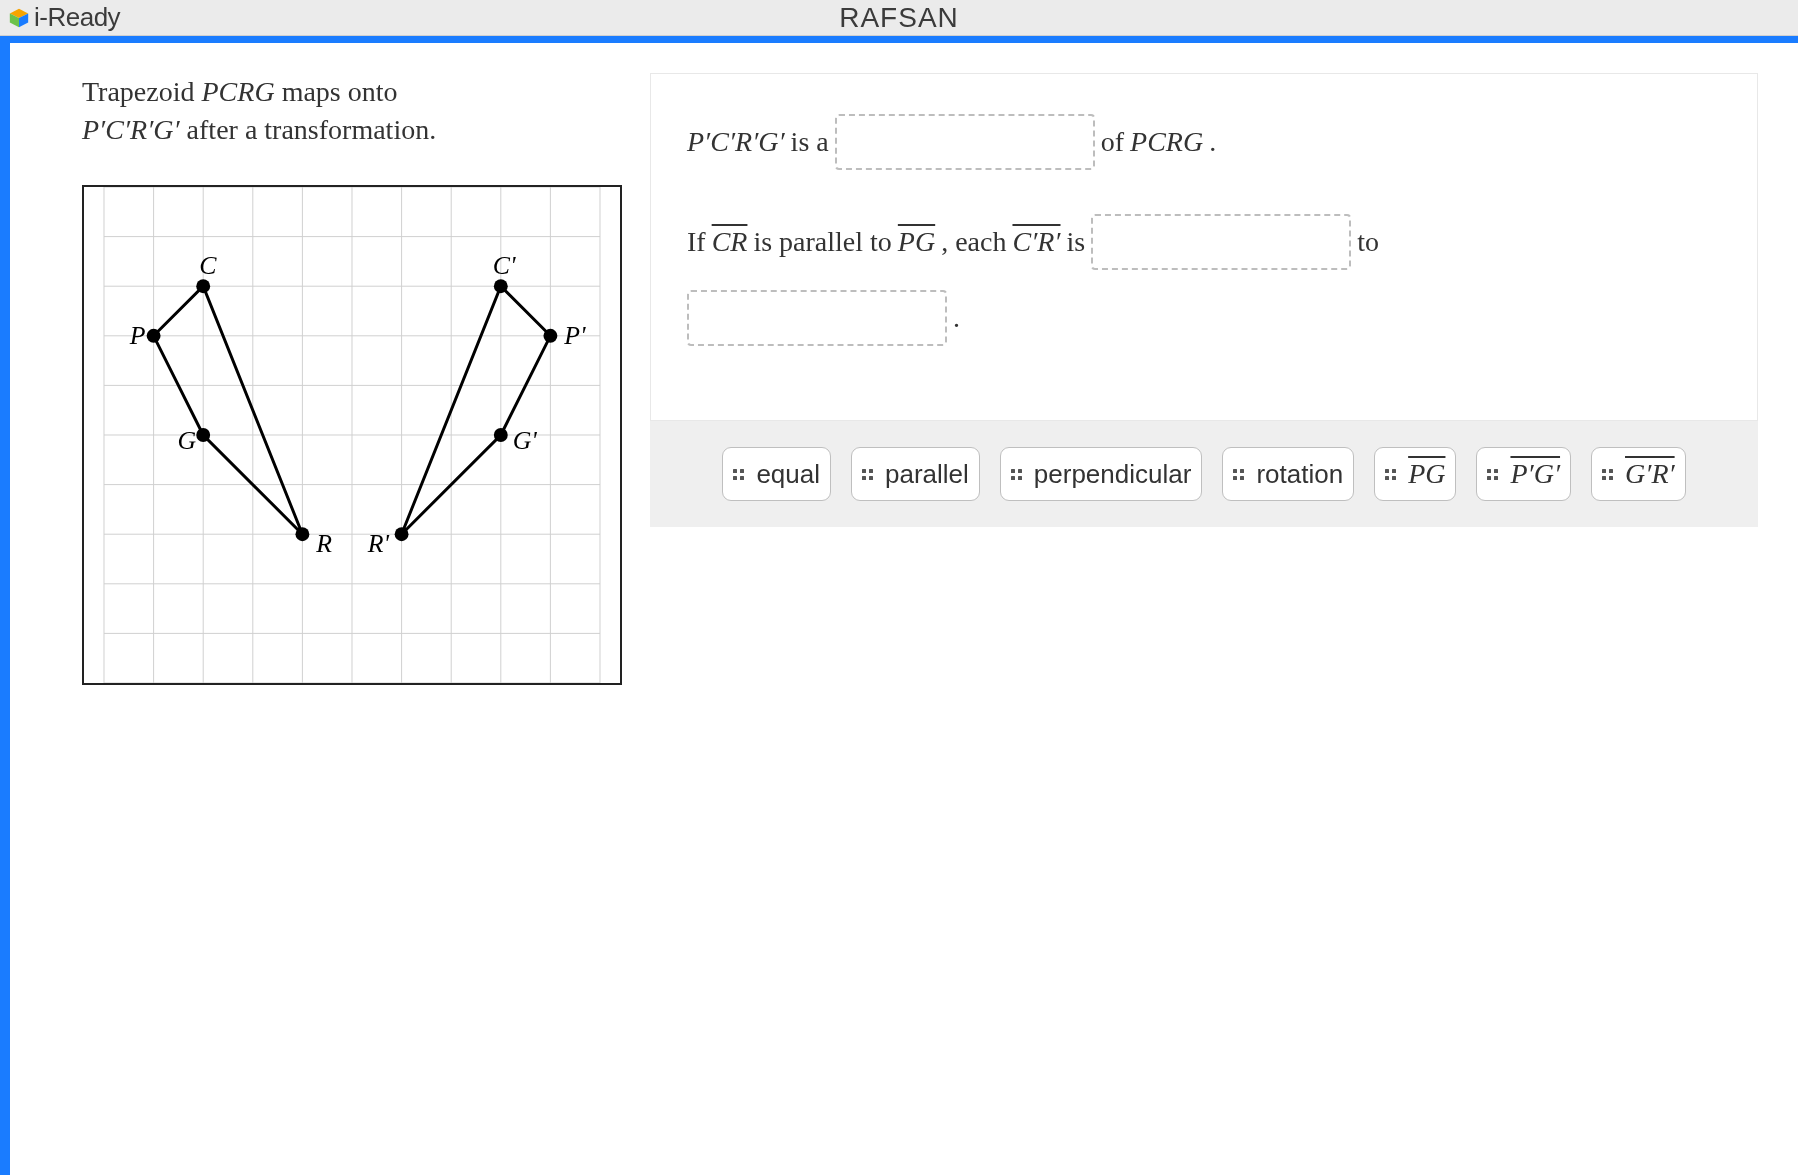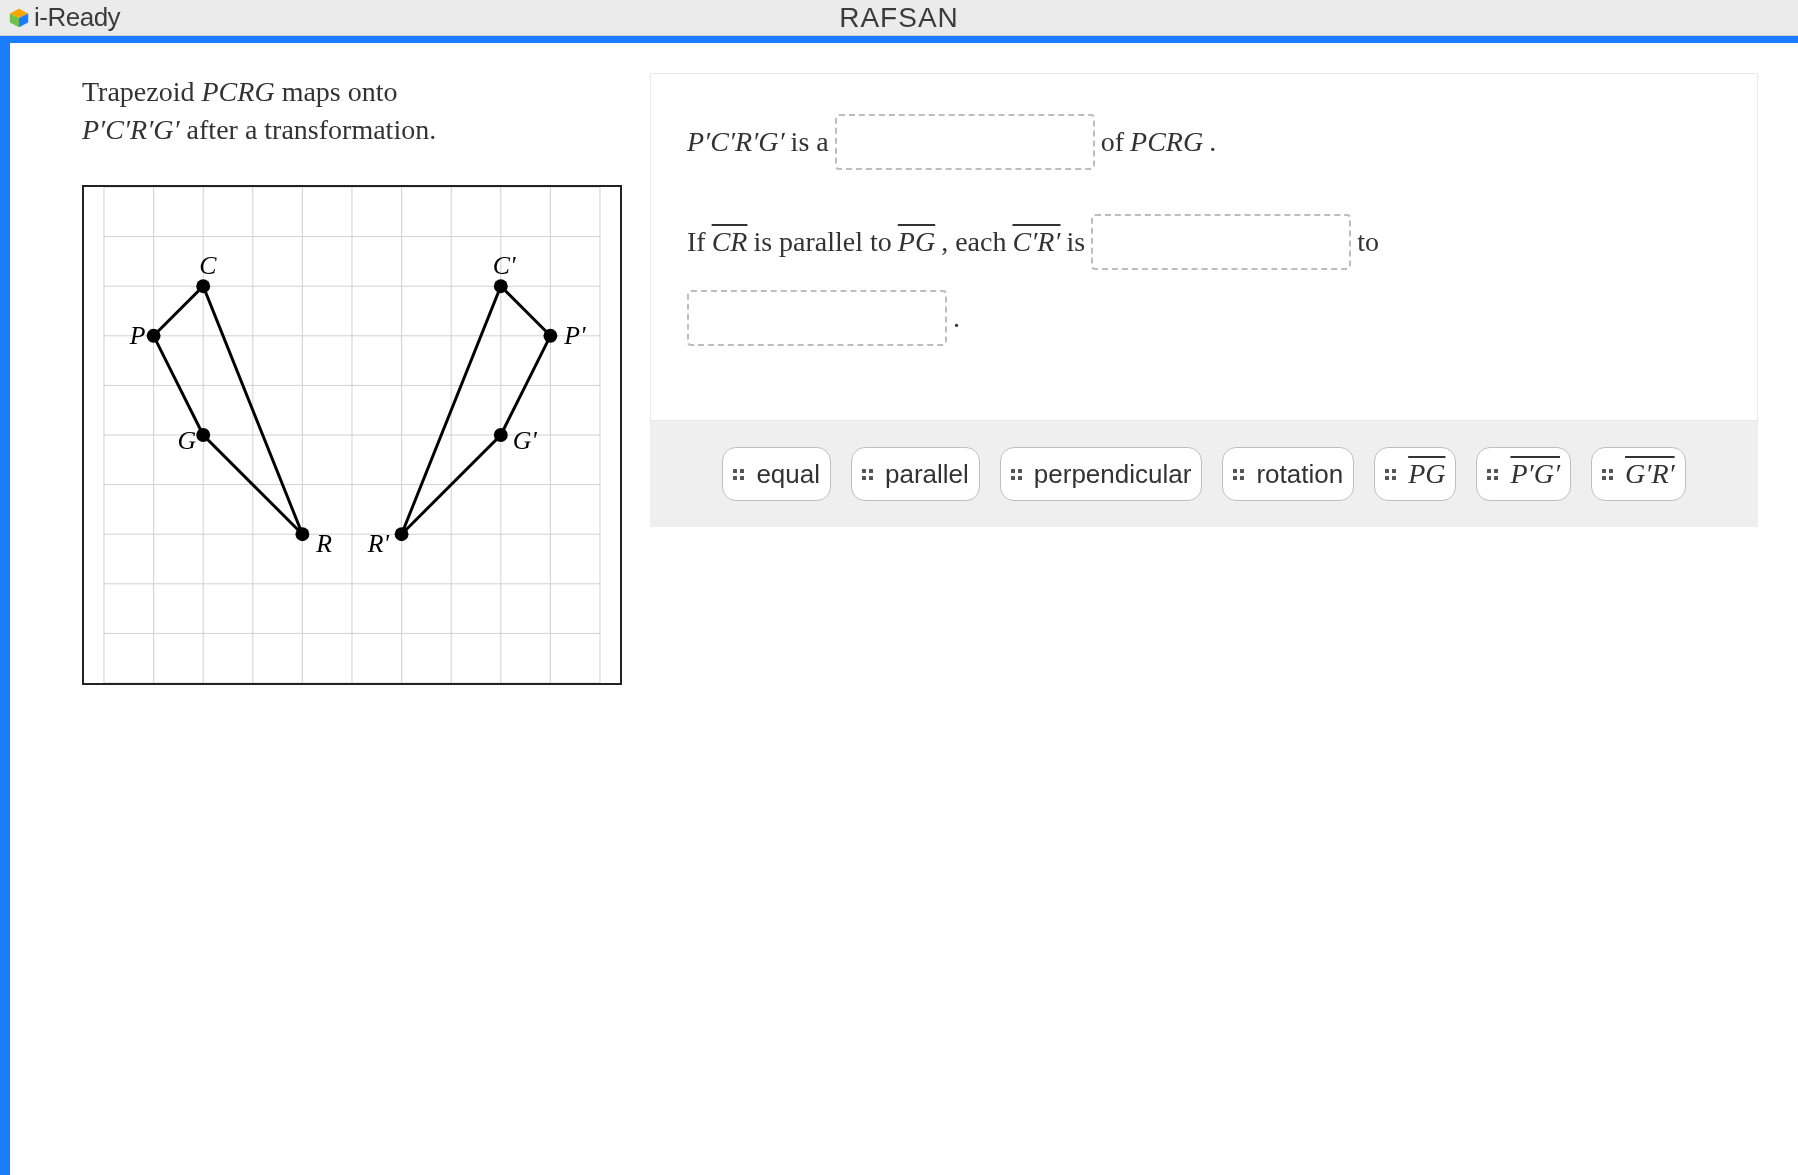"equal" .chip { border-radius: 14px -> 9px }
